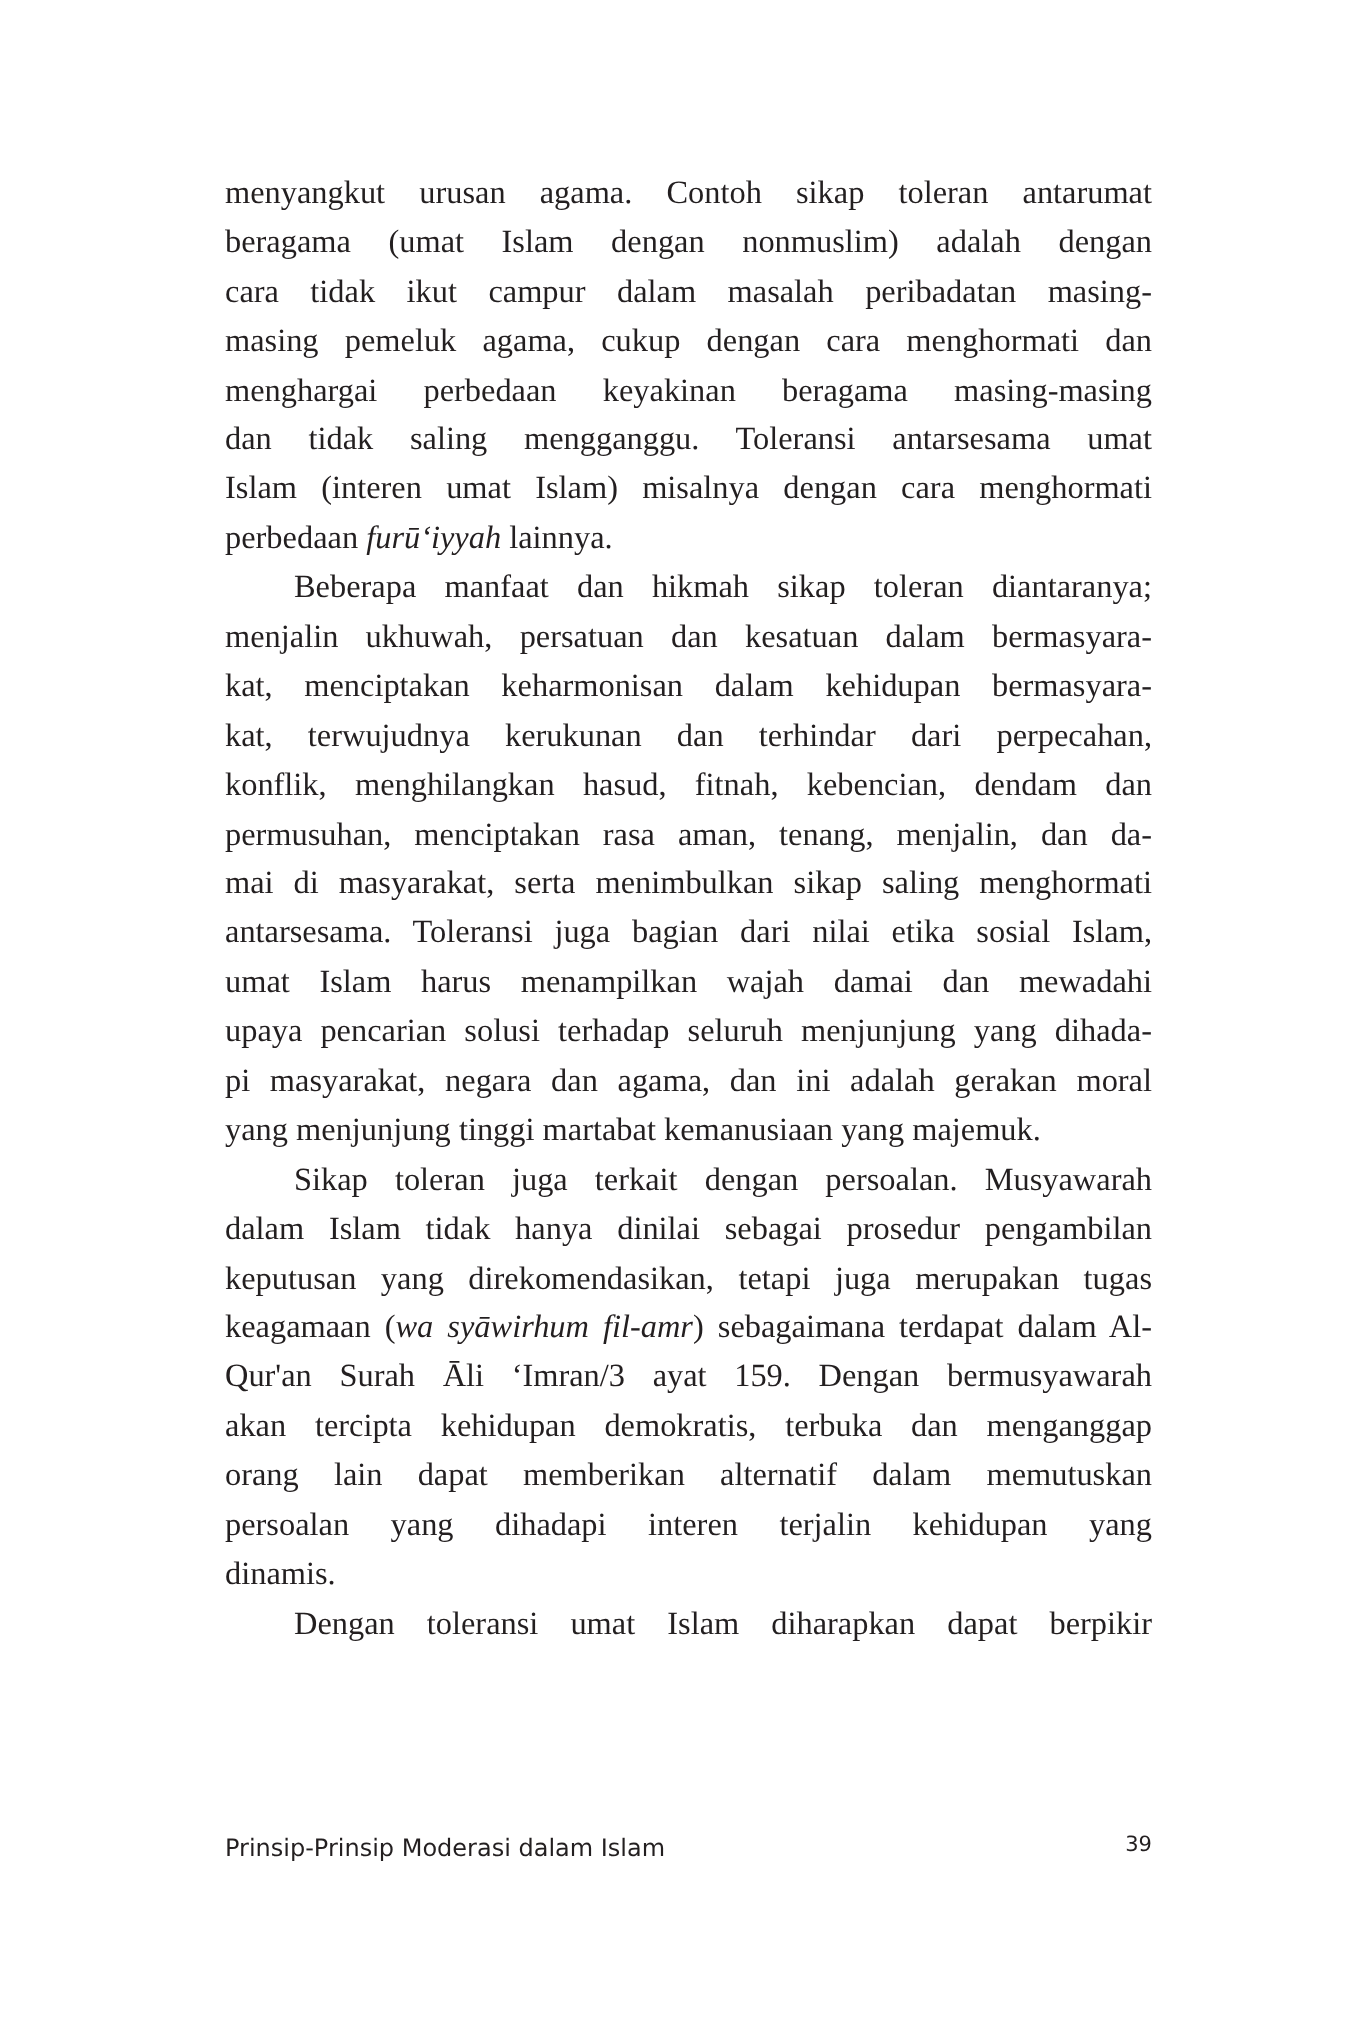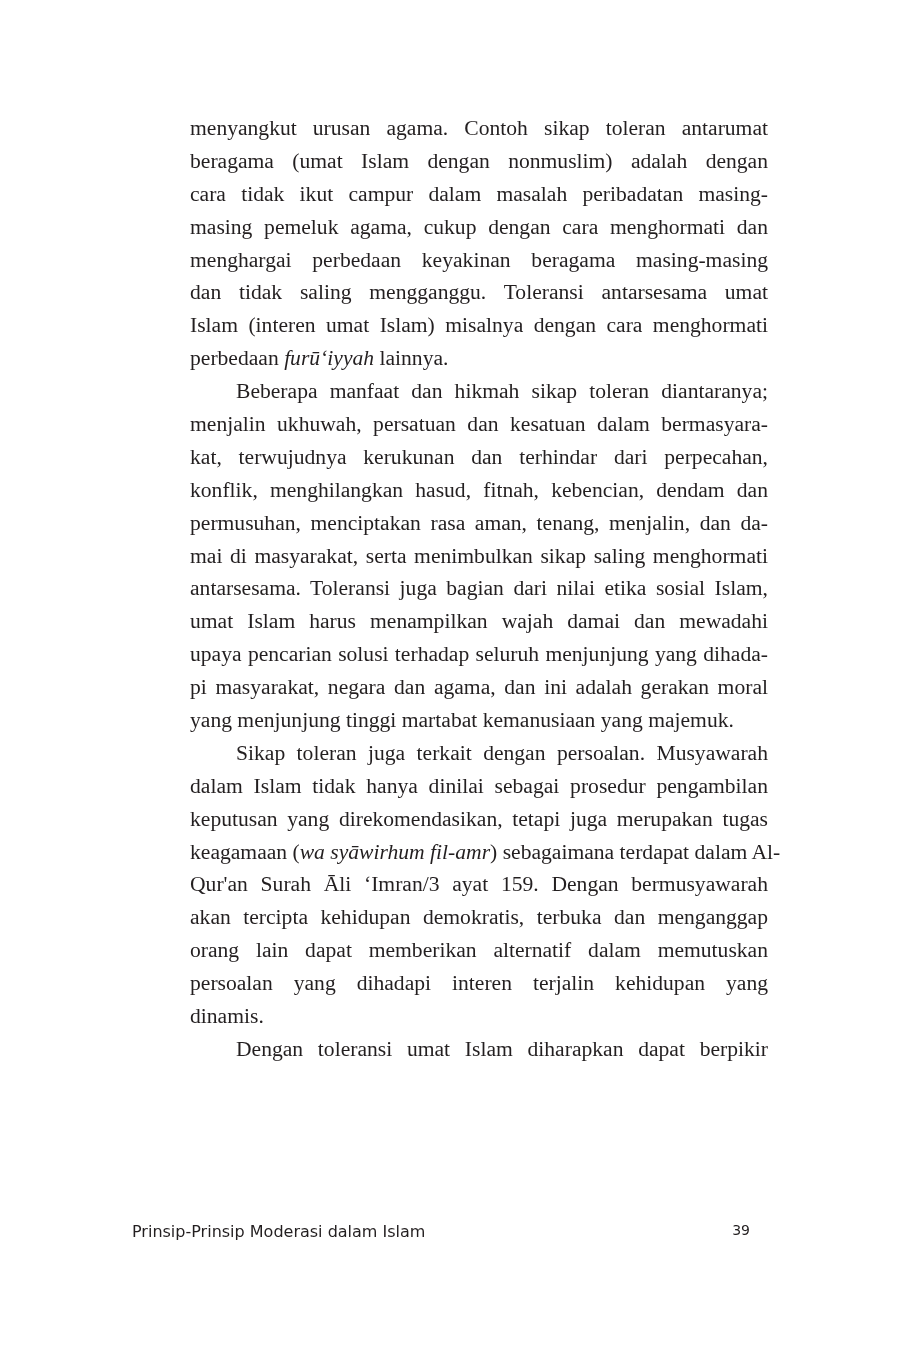"menyangkut urusan agama. Contoh sikap" .line { margin-left: 40px -> none }
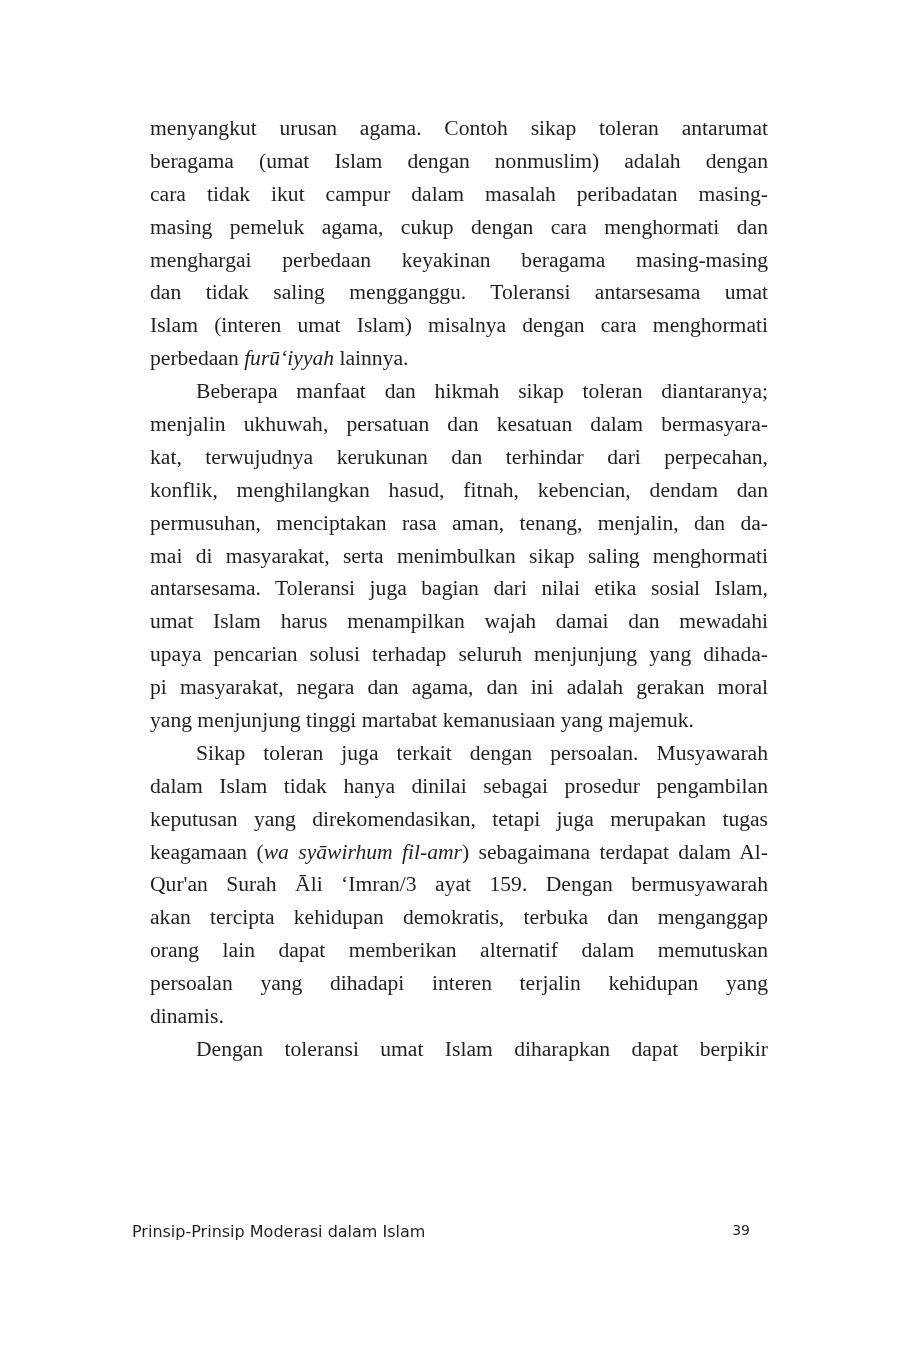"kat, menciptakan keharmonisan dalam" span.line { html: none -> <span>kat, menciptakan keharmonisan dalam kehidupan bermasyara-</span> }
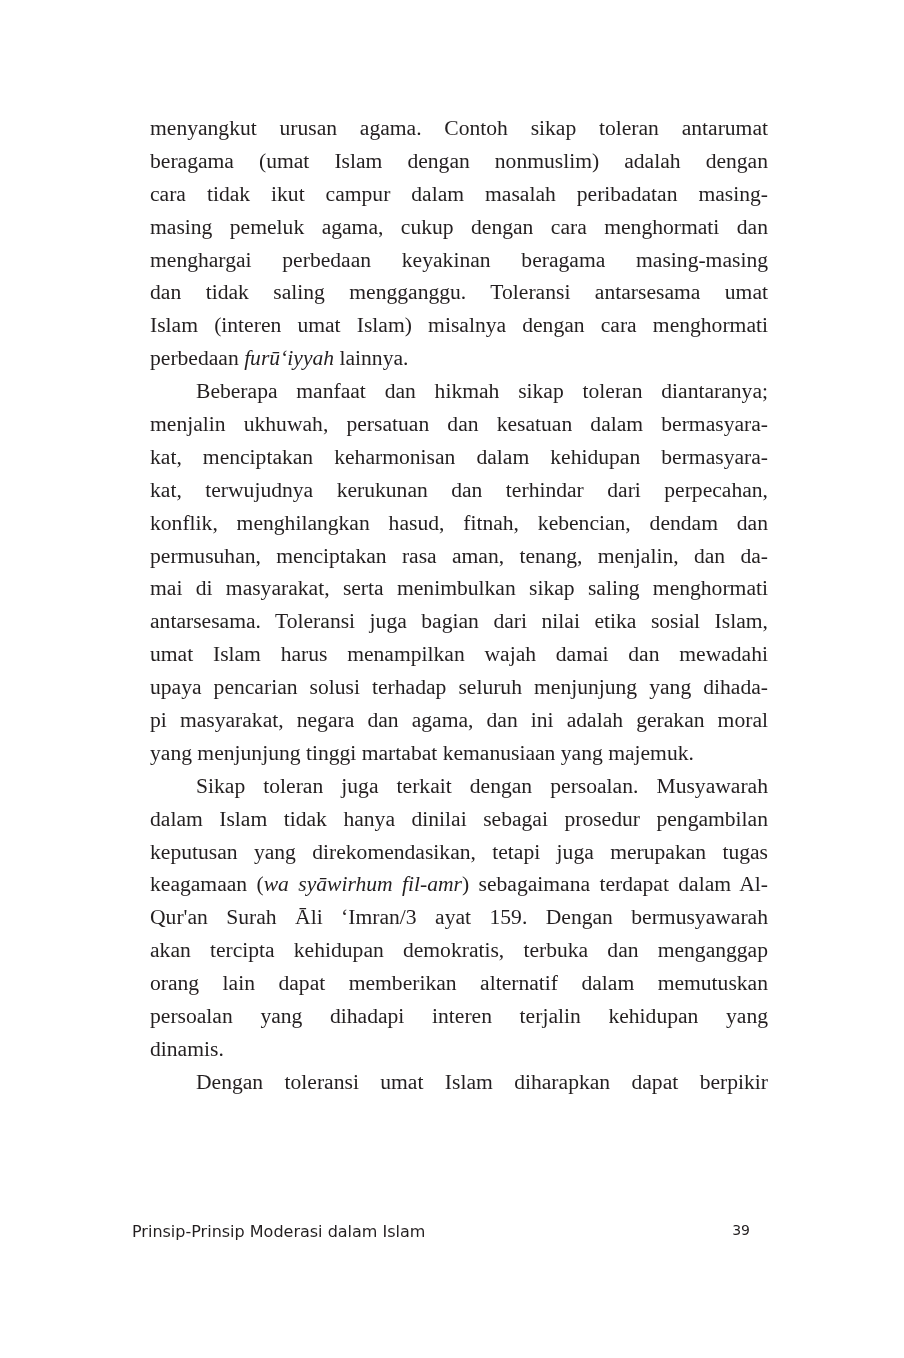"Prinsip-Prinsip Moderasi dalam Islam" .footer { left: 132px -> 150px }
